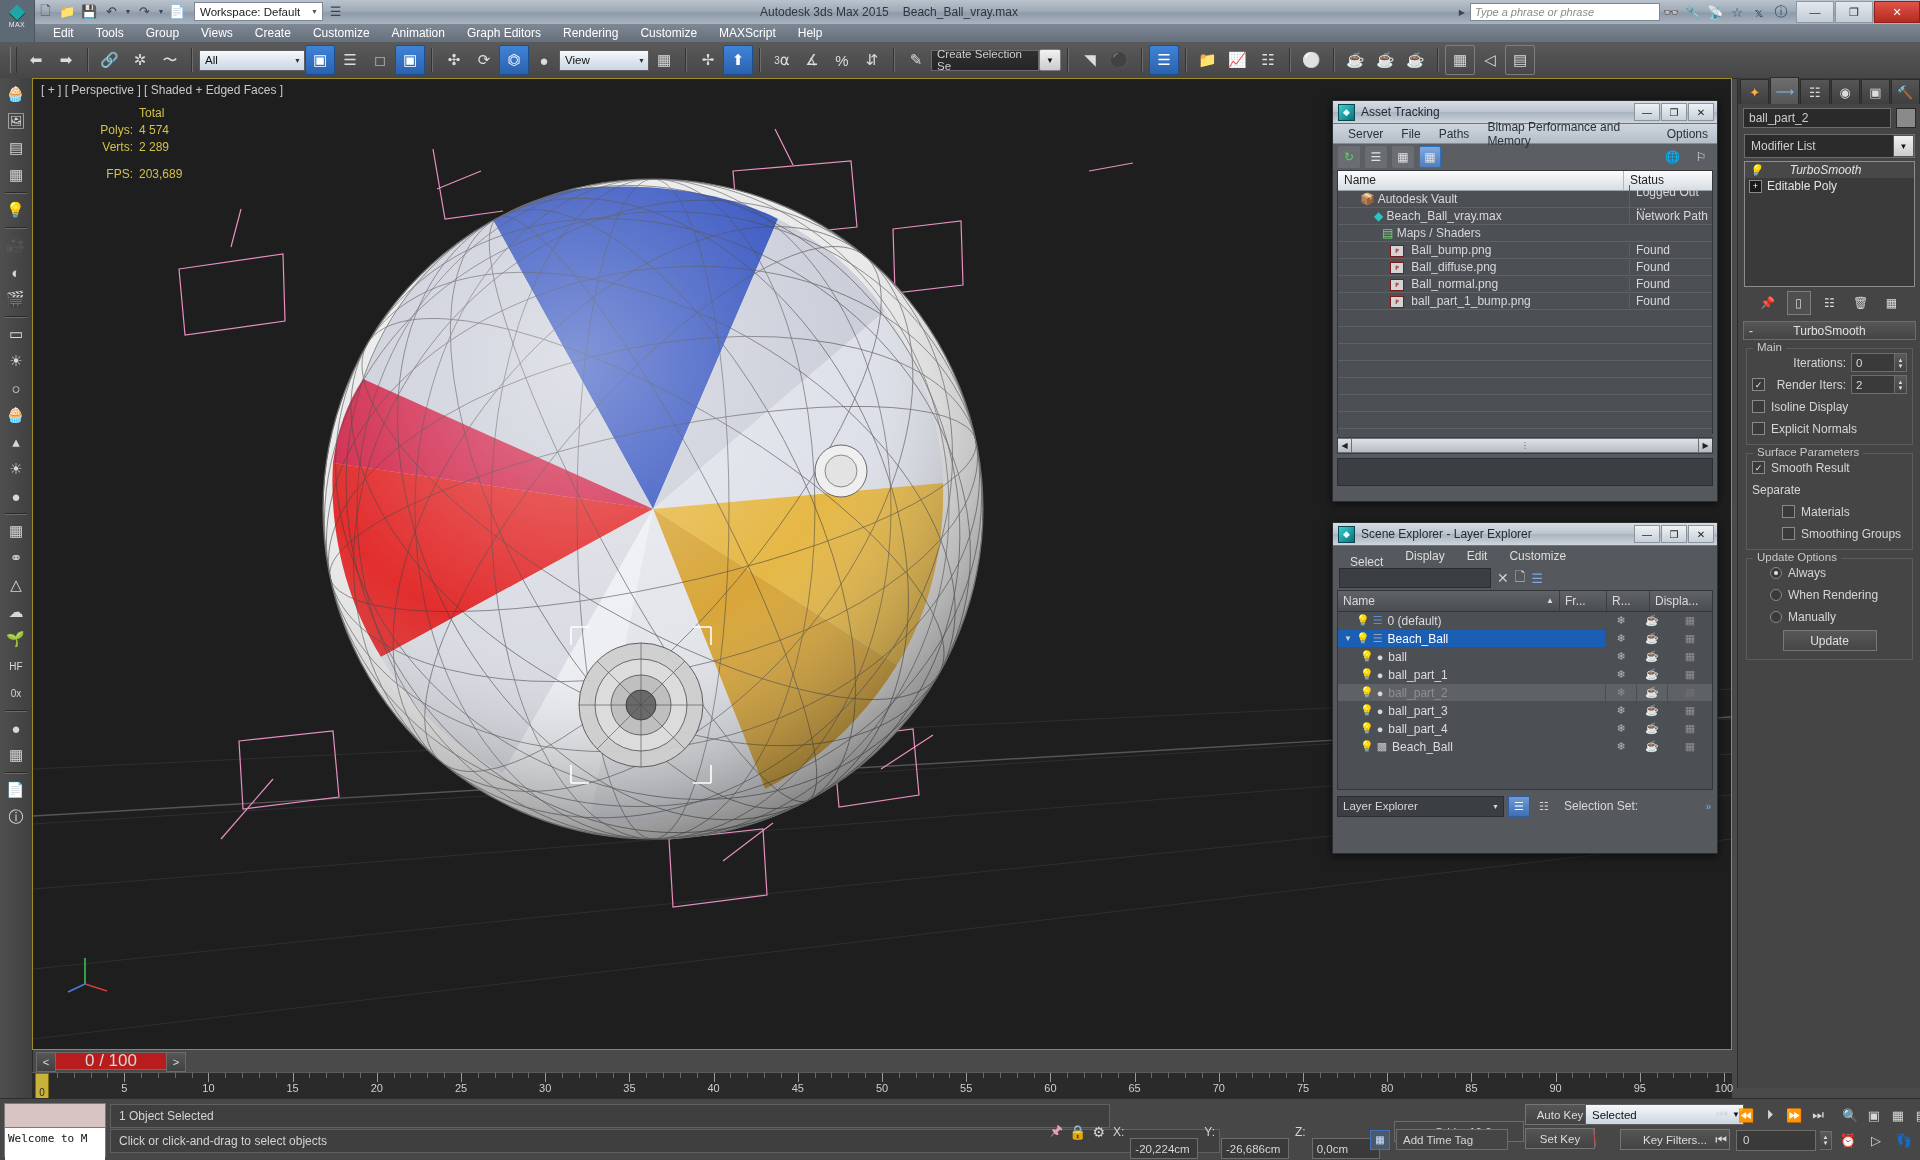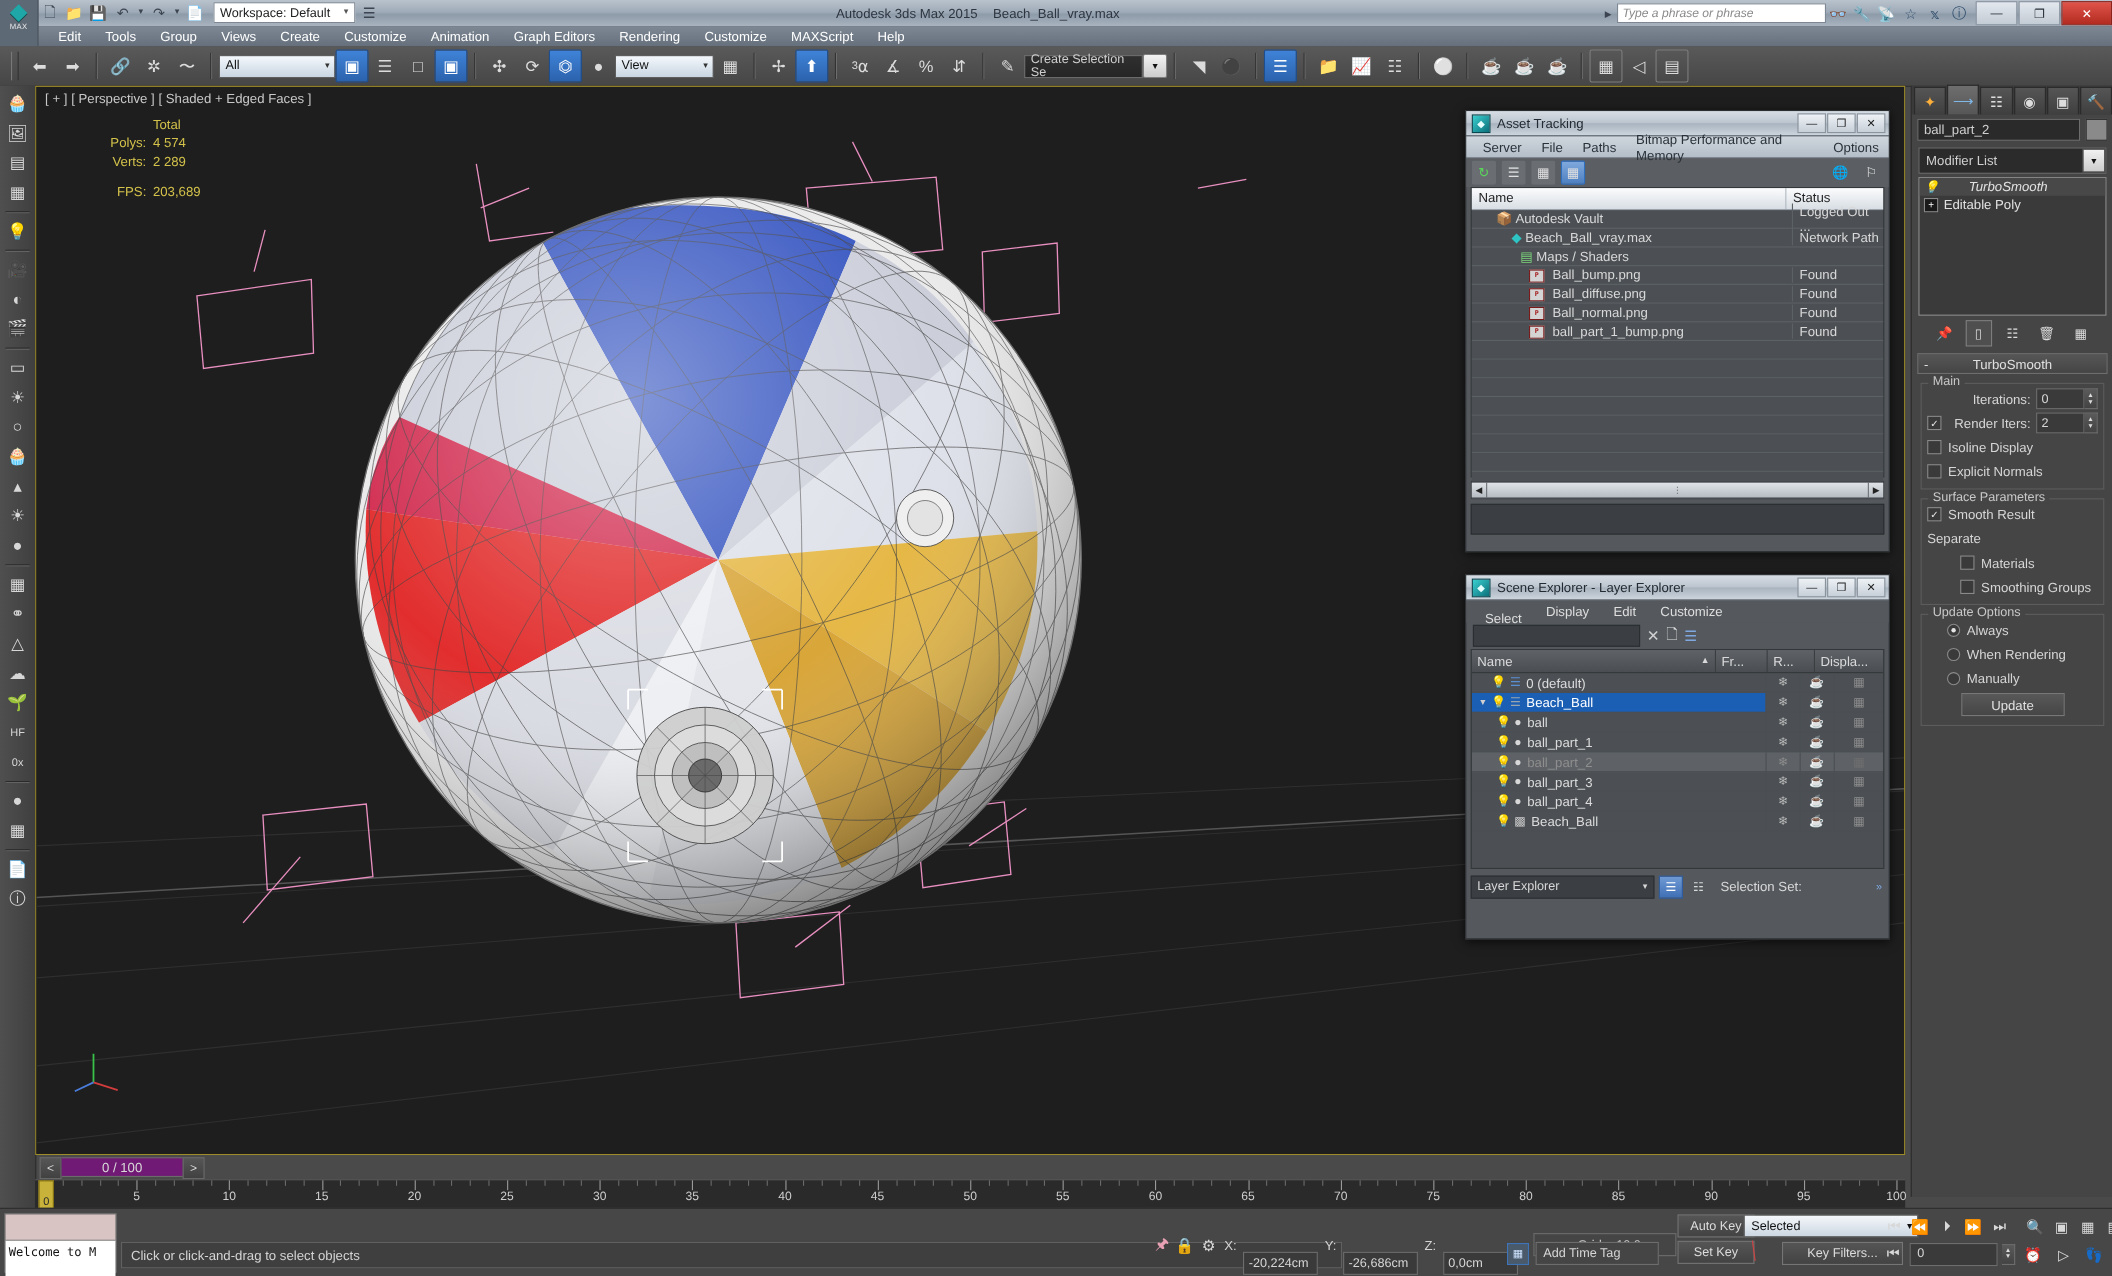"0 / 100" .tfmid { background: #701a75 -> #b91c1c; font-size: 12px -> 17px }
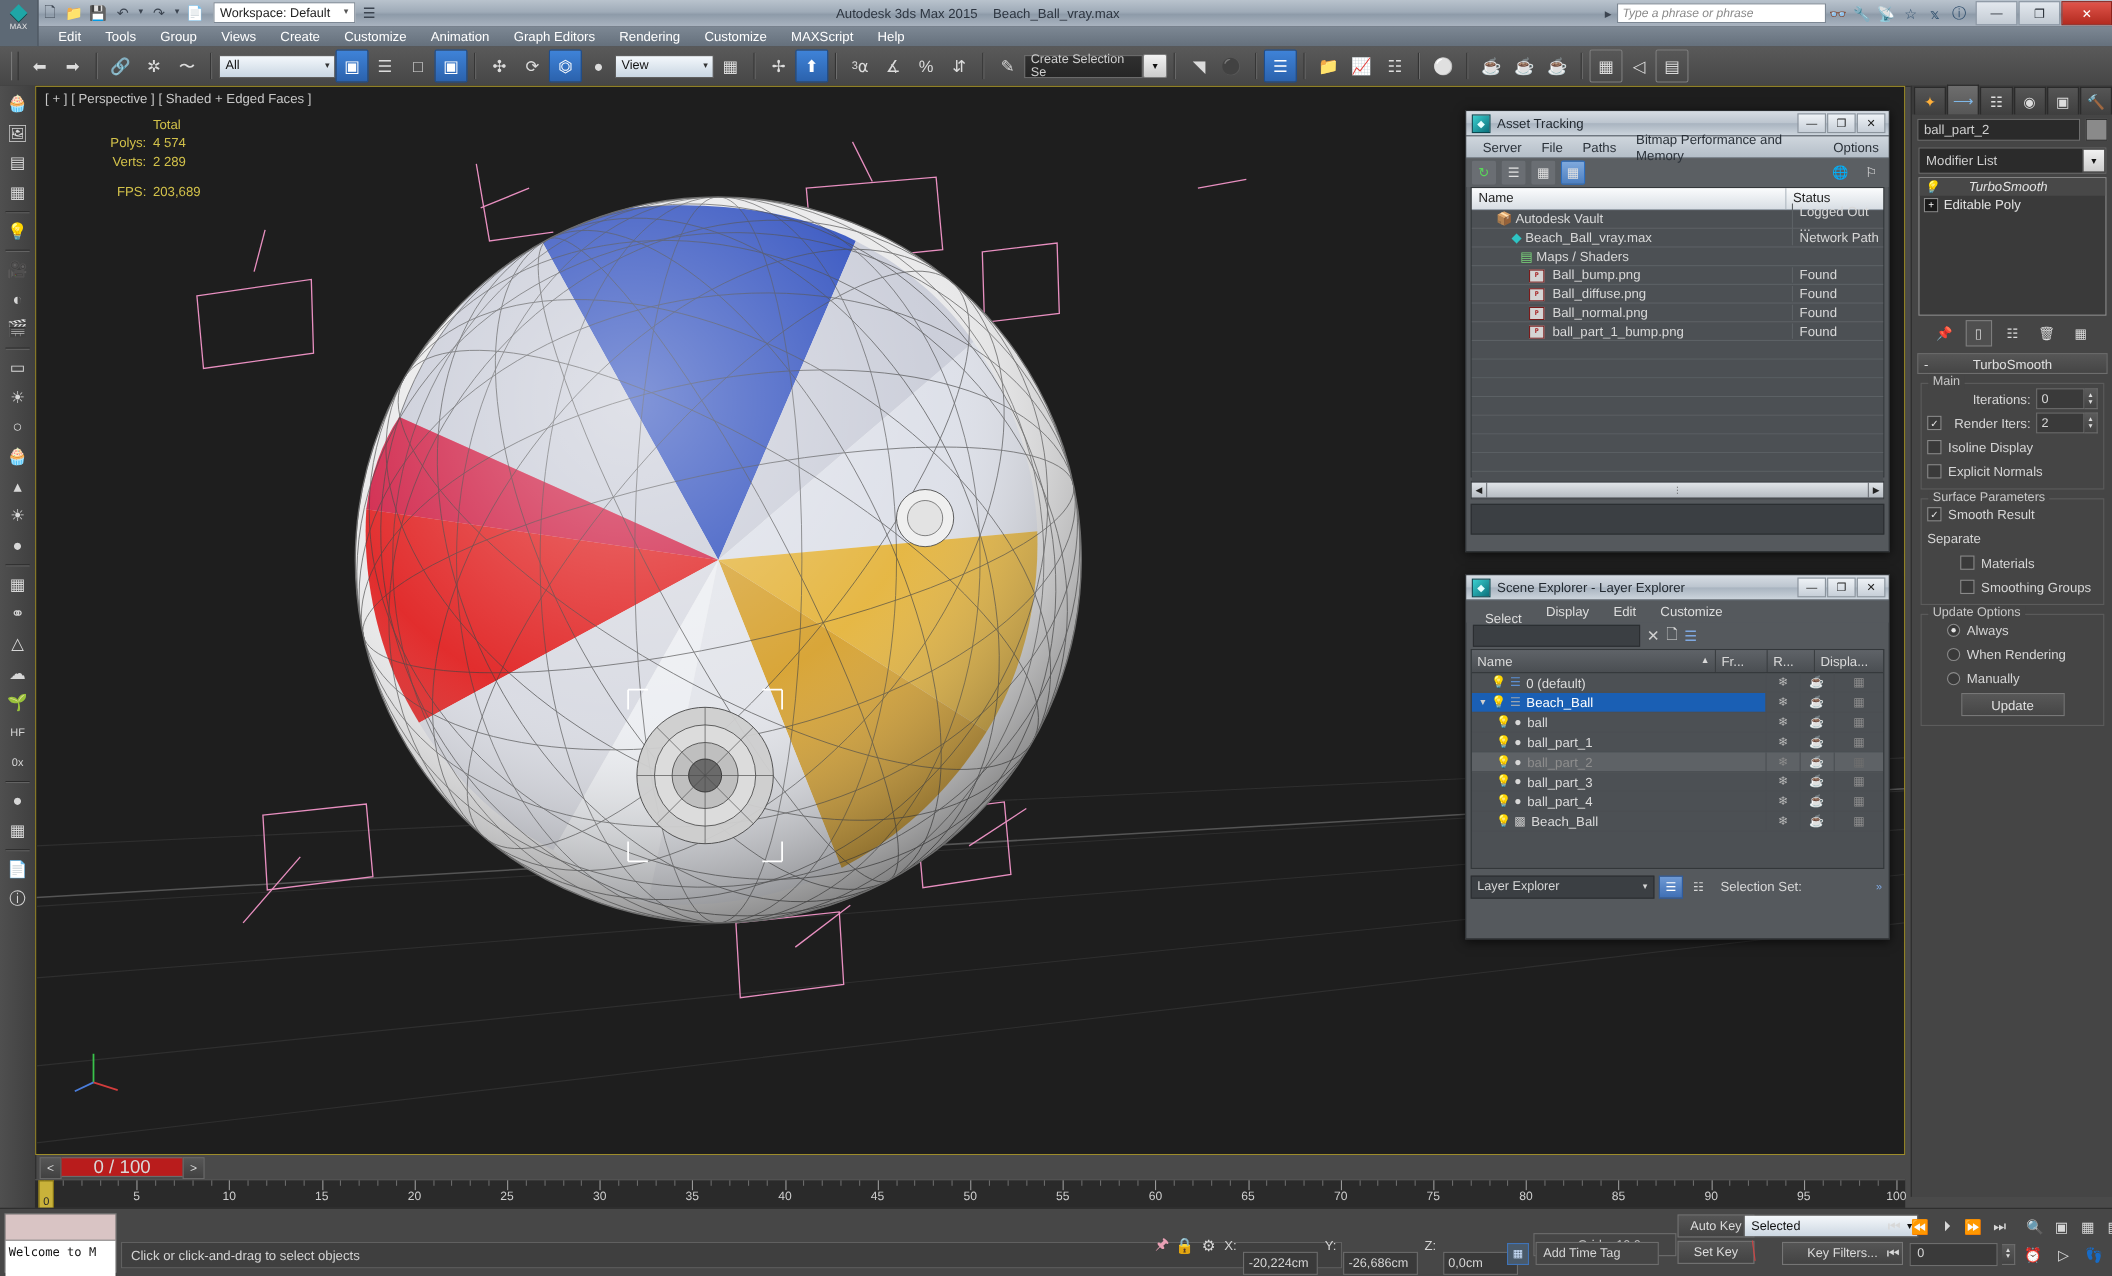"1 Object Selected" div.stxt { html: none -> <div>1 Object Selected</div> }
